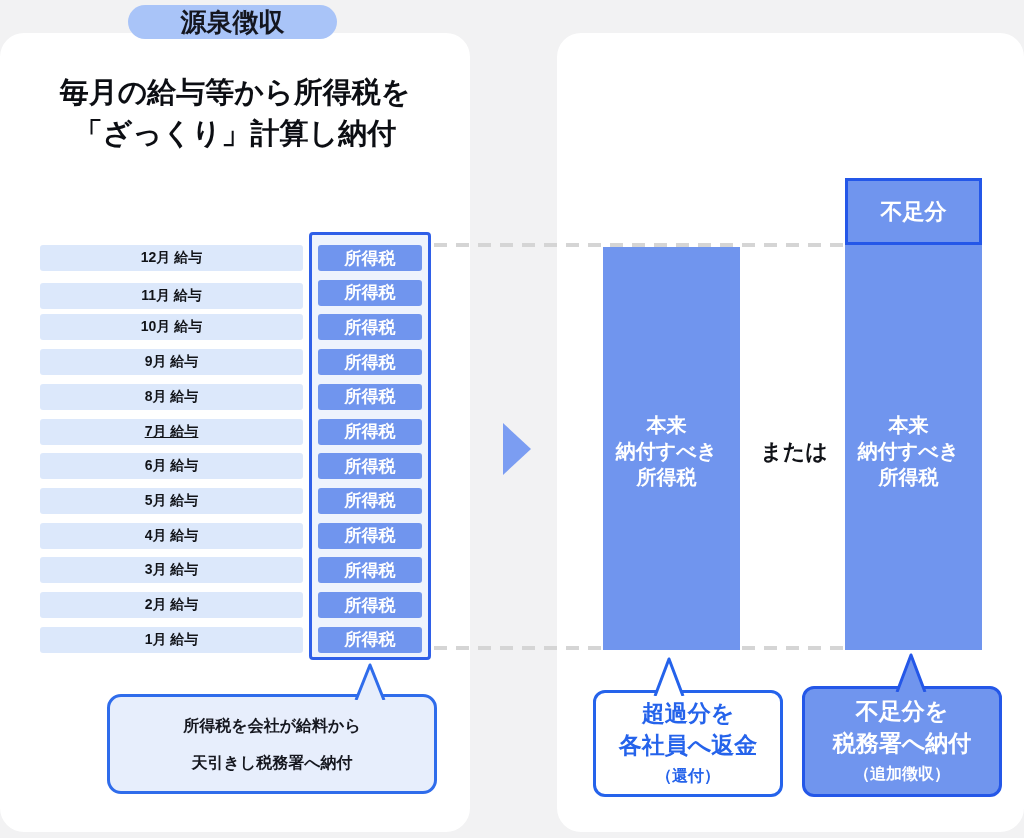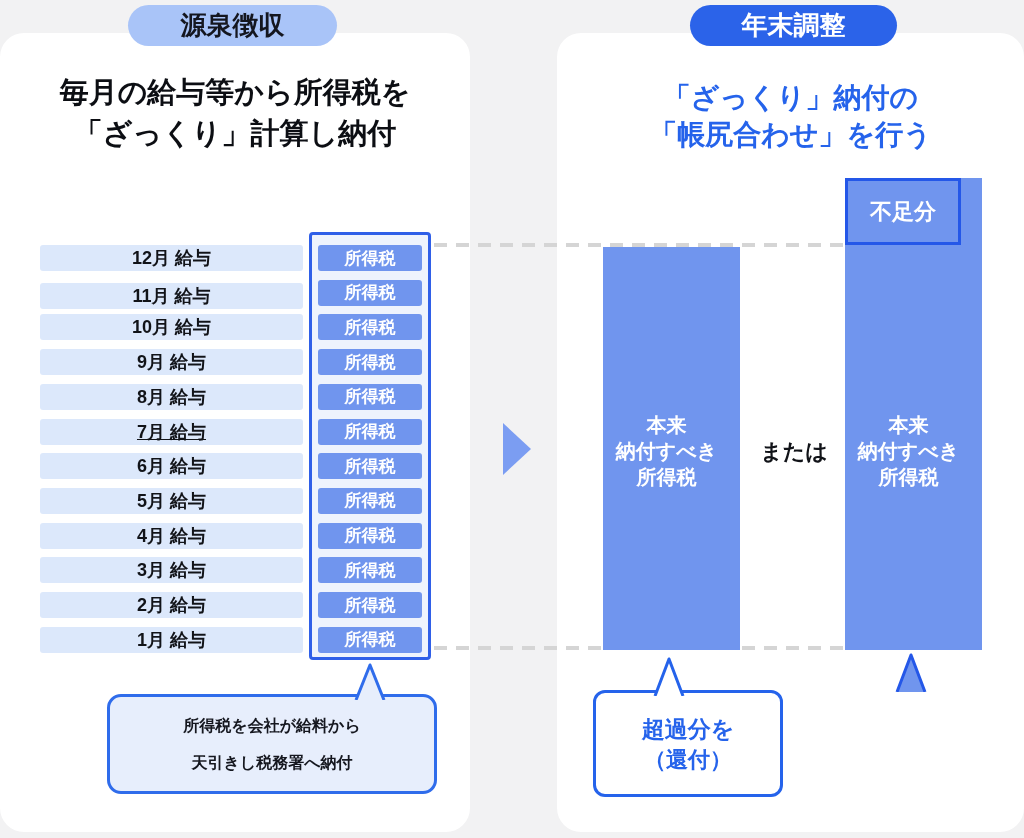"源泉徴収" .badge { height: 41px -> 34px }
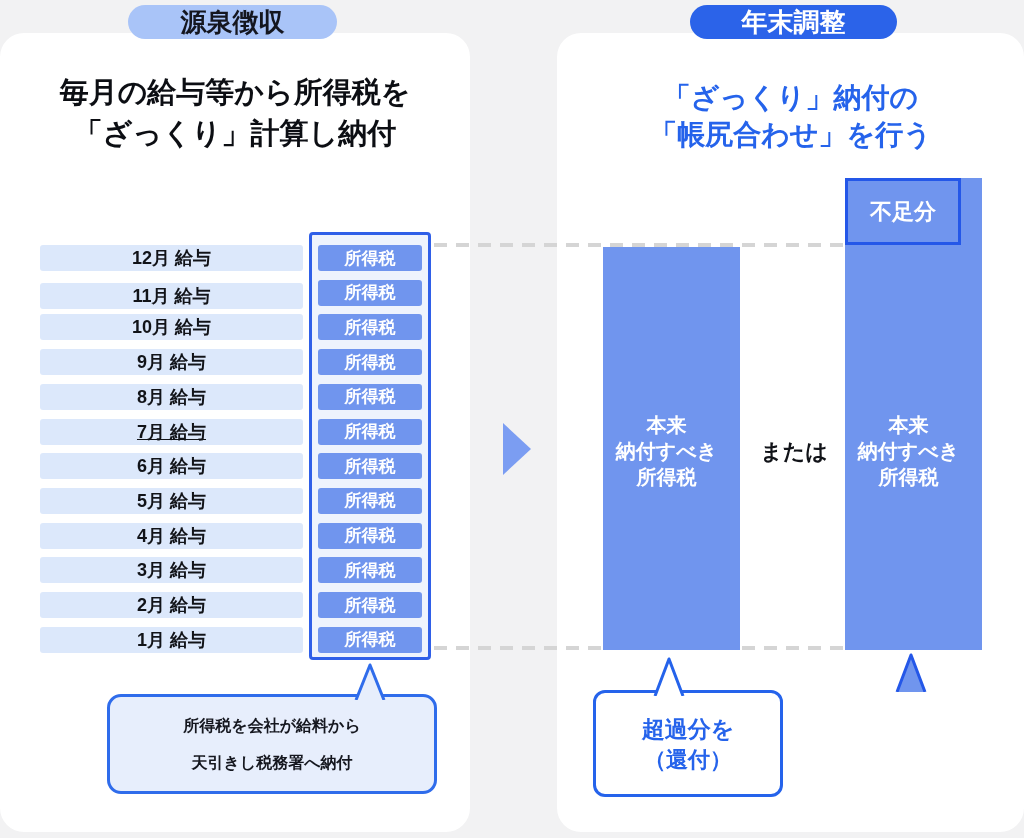"年末調整" div.badge { html: <div>年末調整</div> -> none }
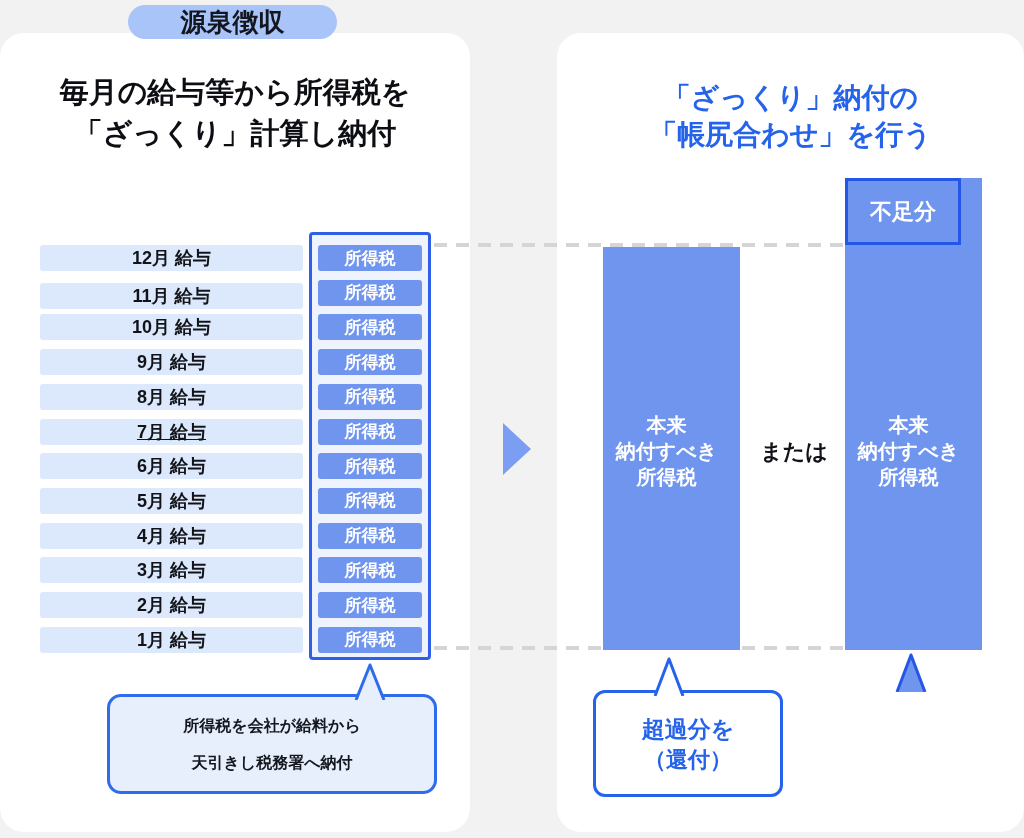"「ざっくり」納付の" div.title { html: <div>「ざっくり」納付の 「帳尻合わせ」を行う</div> -> none }
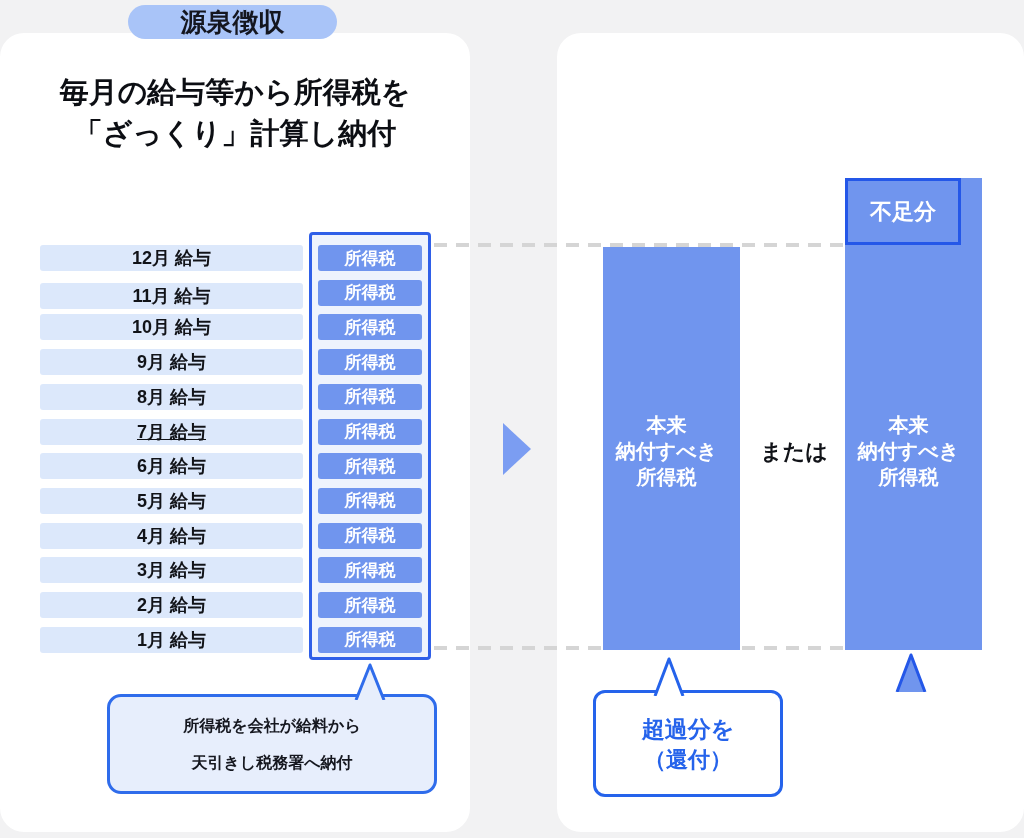"不足分" .bar-cap { width: 116px -> 137px }
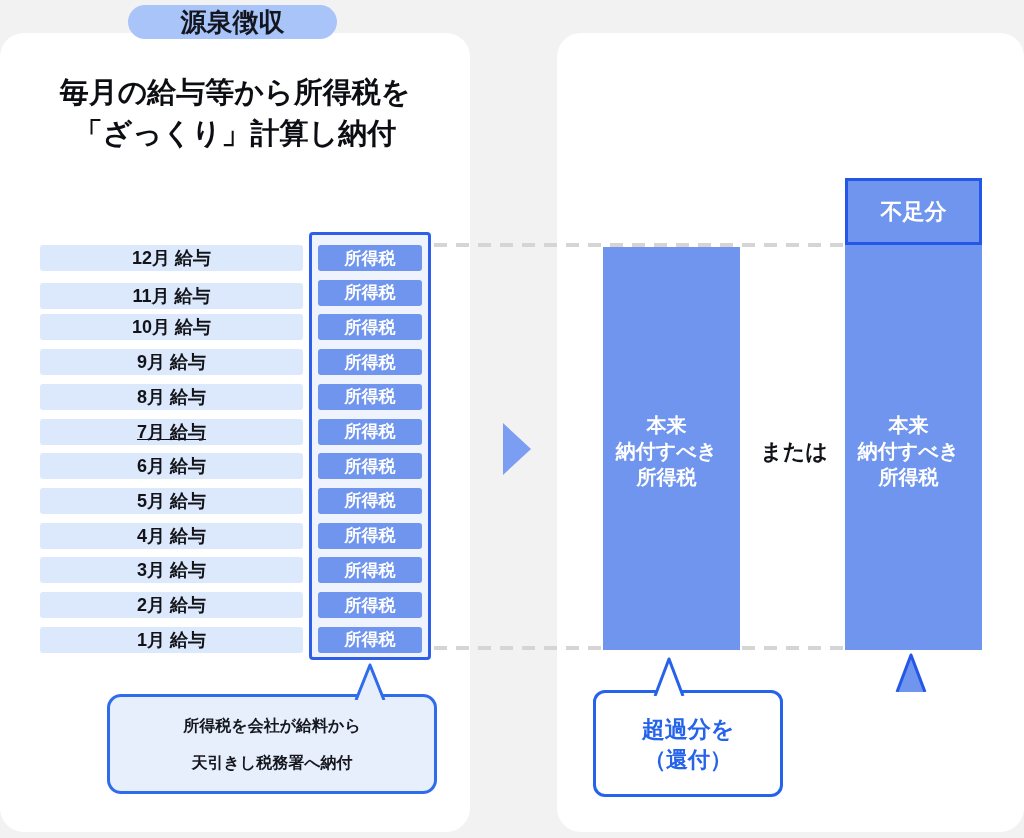"12月 給与" .month-row { font-size: 18px -> 14px }
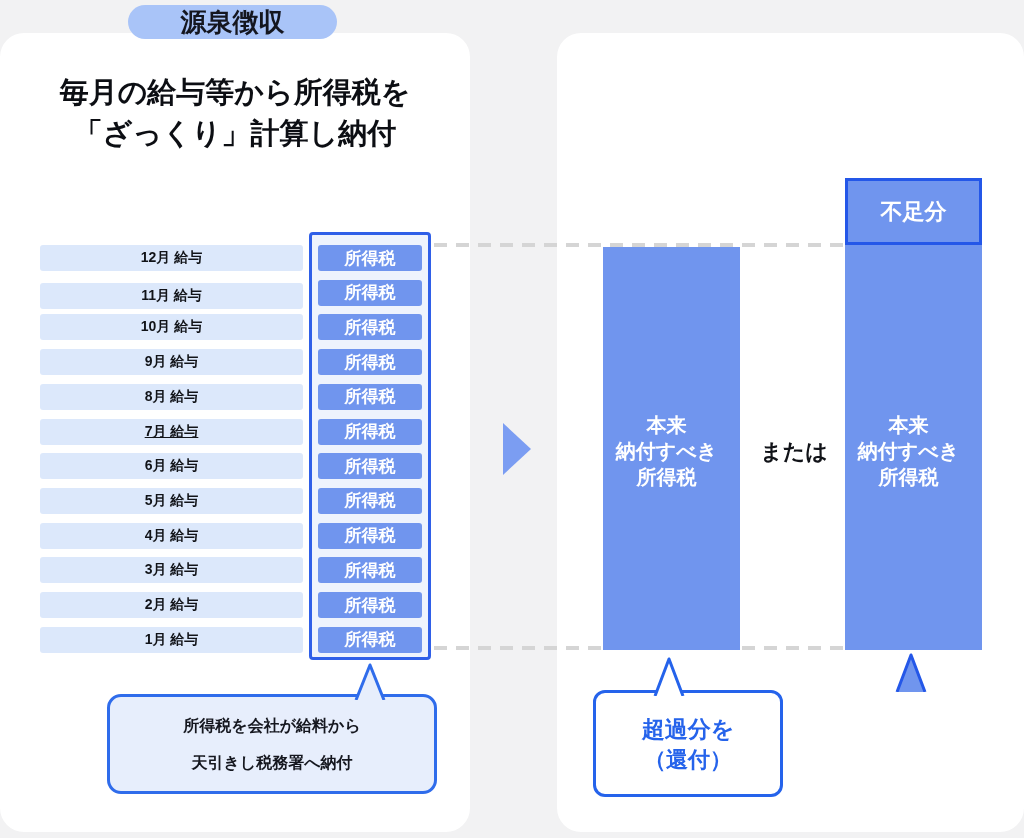"不足分を" div.callout { html: none -> <div> <span>不足分を</span> <span>税務署へ納付</span> <span>（追加徴収）</span> </div> }
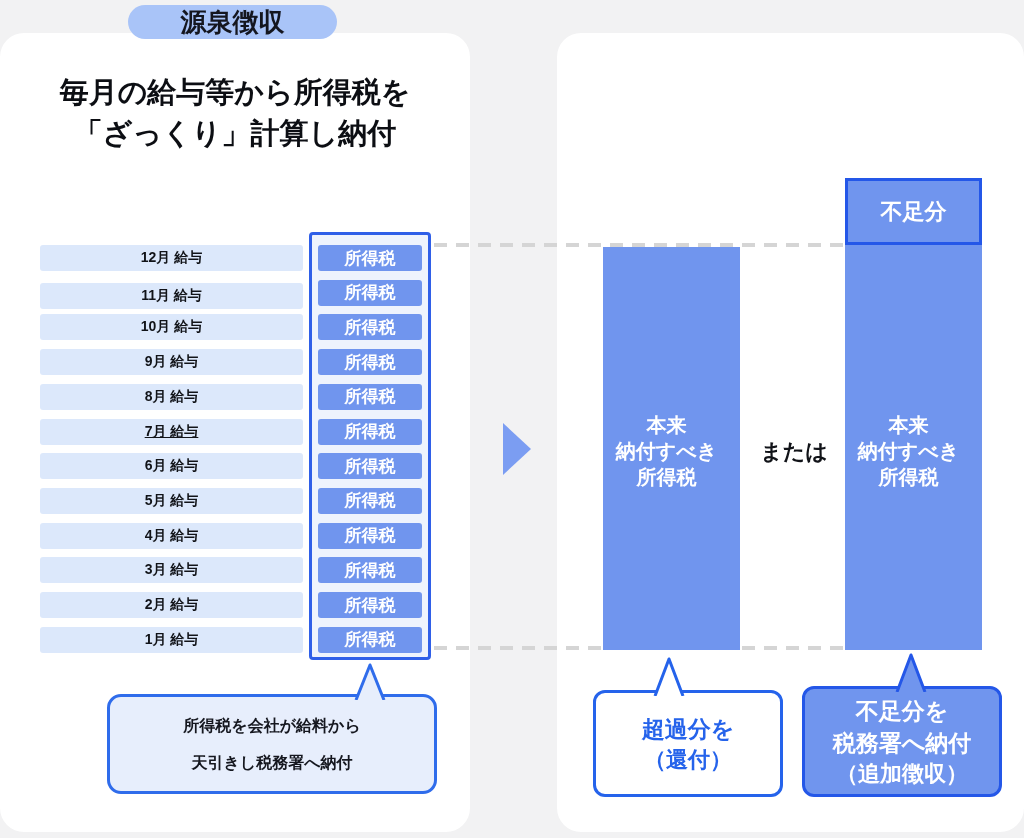"各社員へ返金" span.callout-line-lg { html: none -> <span>各社員へ返金</span> }
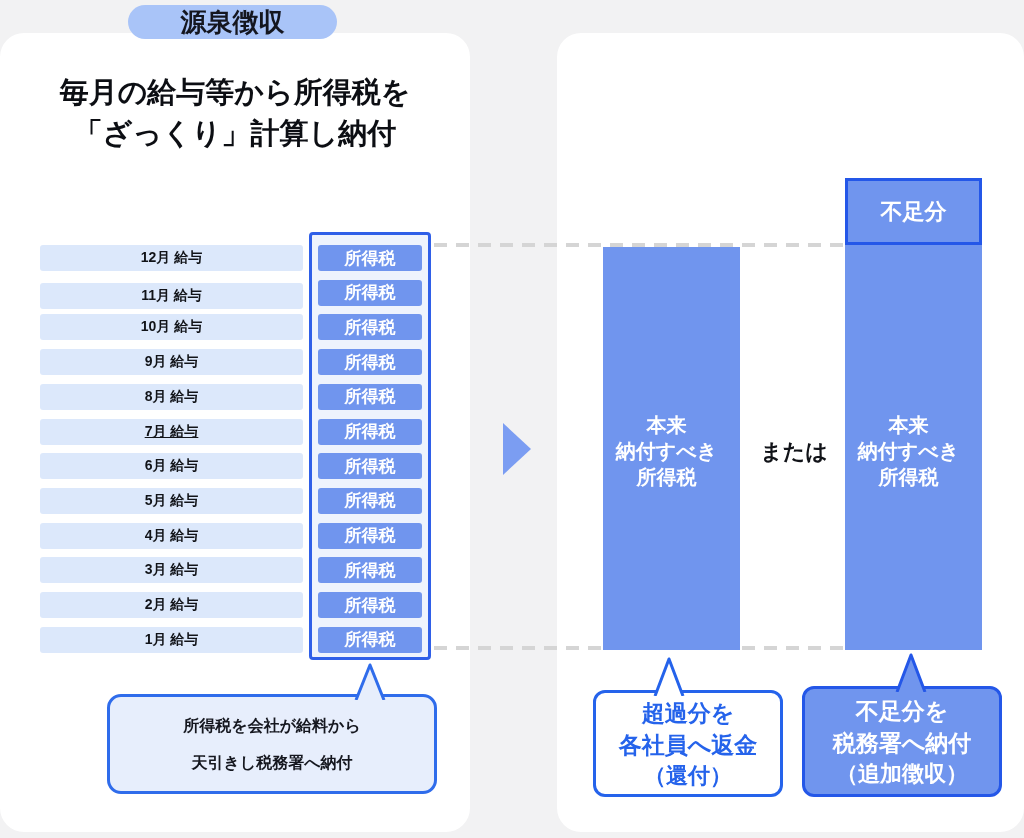"（還付）" .callout-line-sm { font-size: 22px -> 16px }
